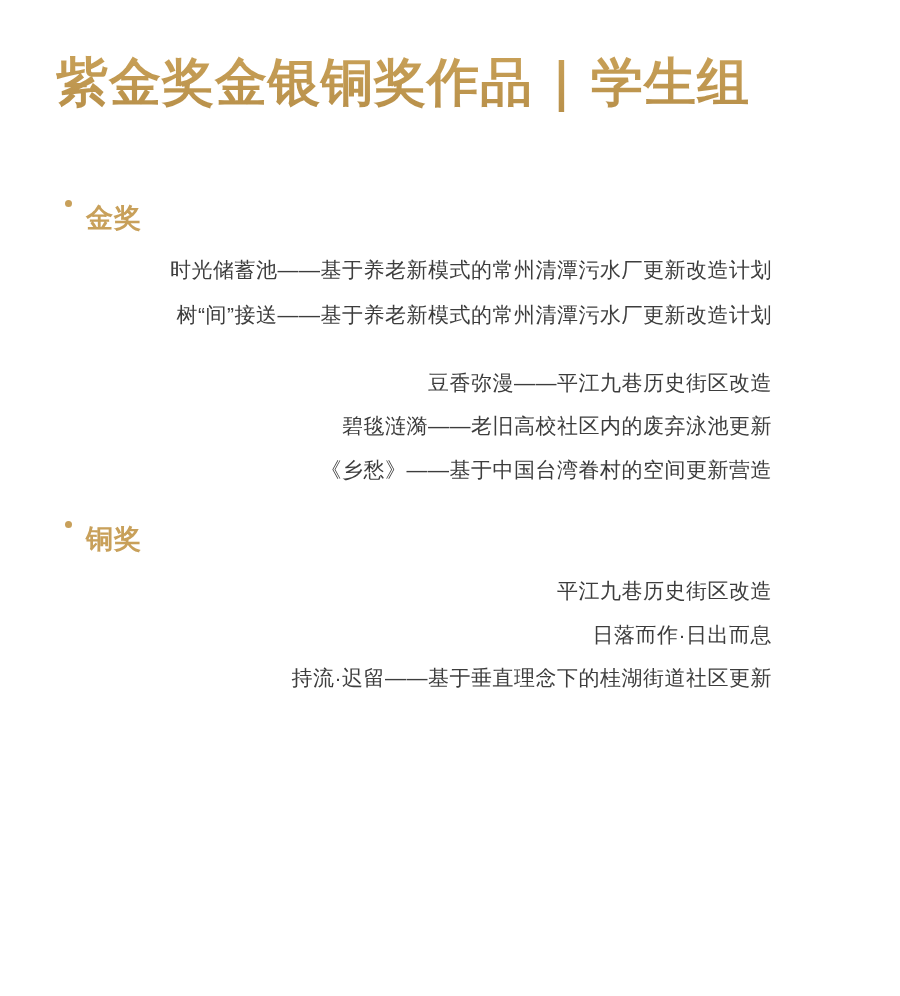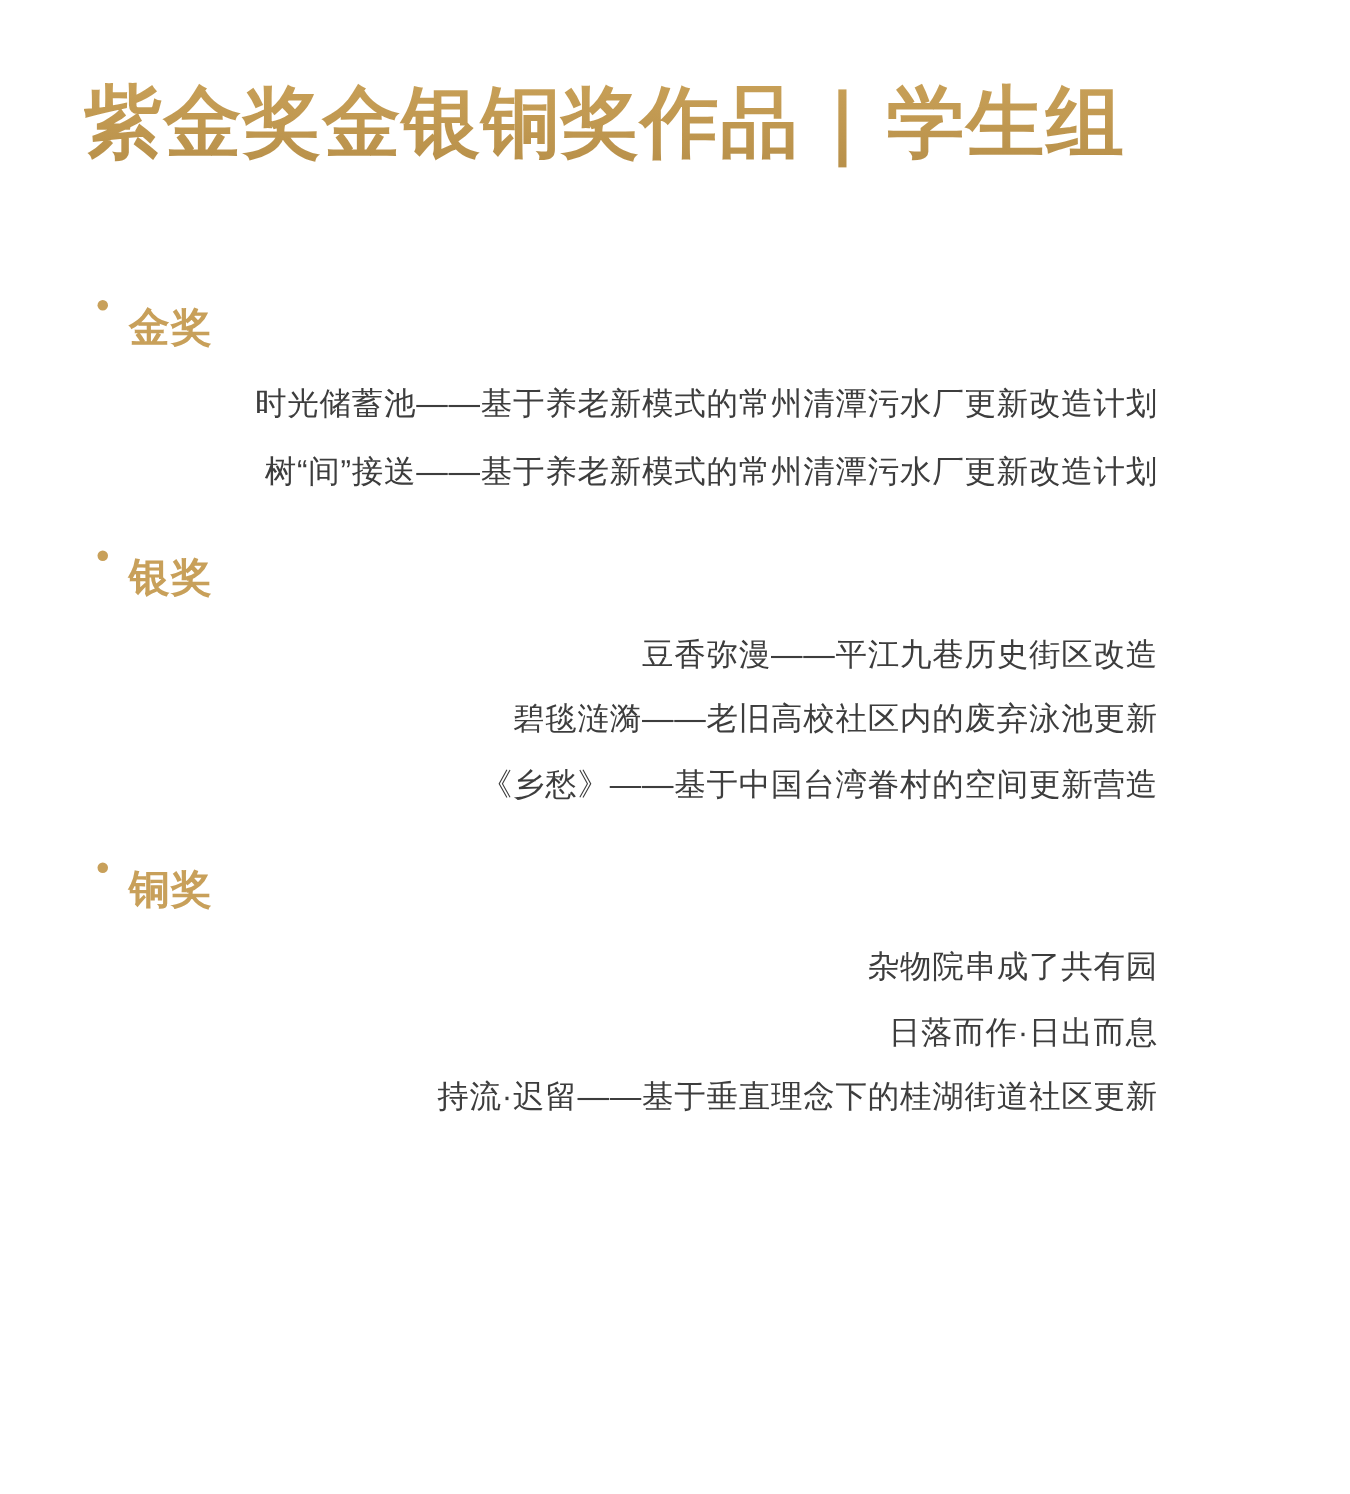"银奖" div.section-head { html: <div> <span></span> <span>银奖</span> </div> -> none }
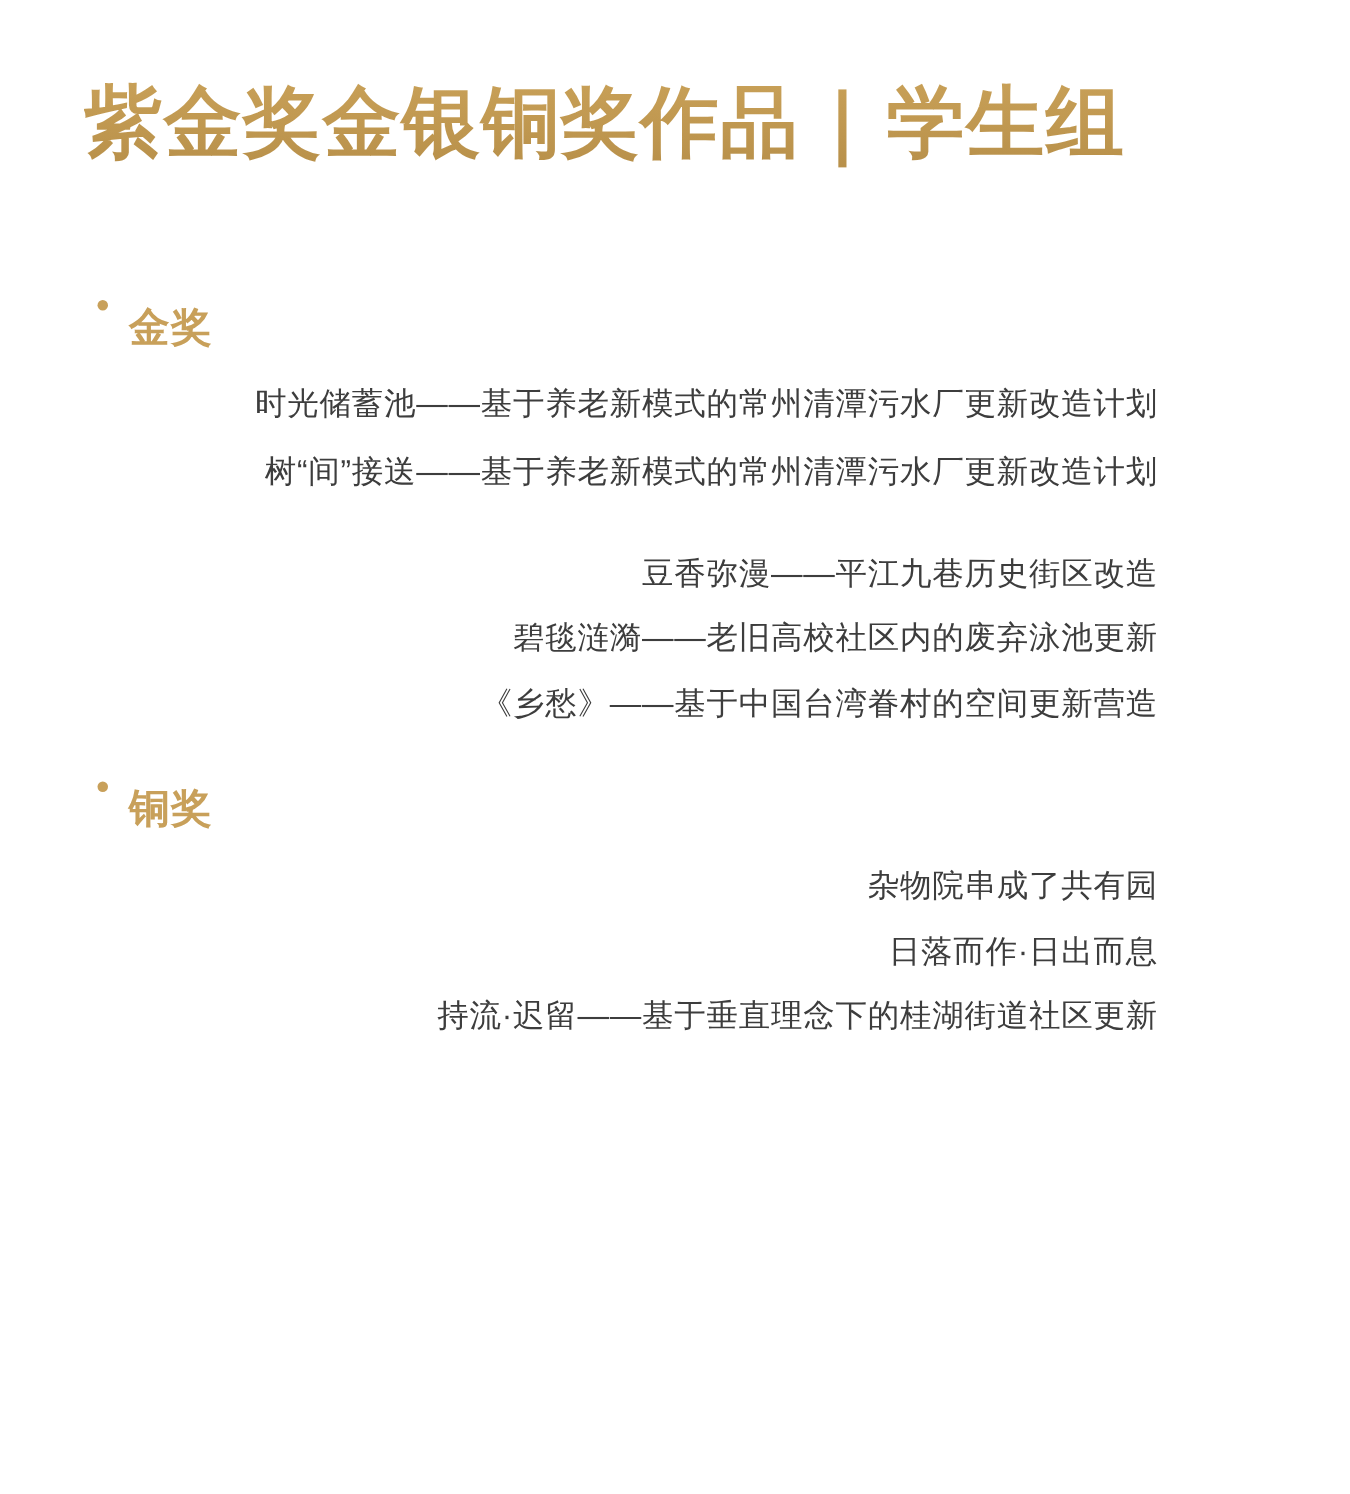"杂物院串成了共有园" li.item { text: 杂物院串成了共有园 -> 平江九巷历史街区改造 }
